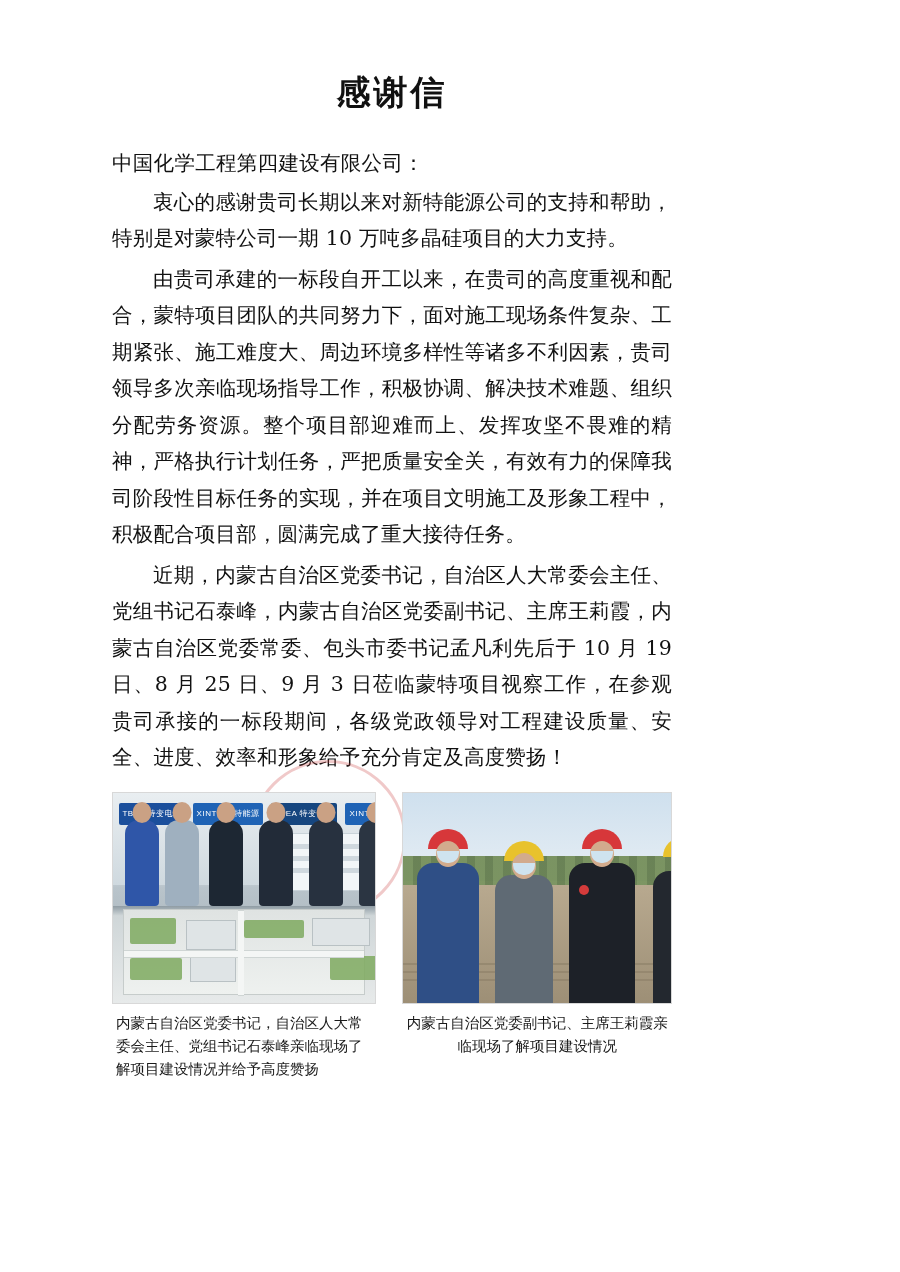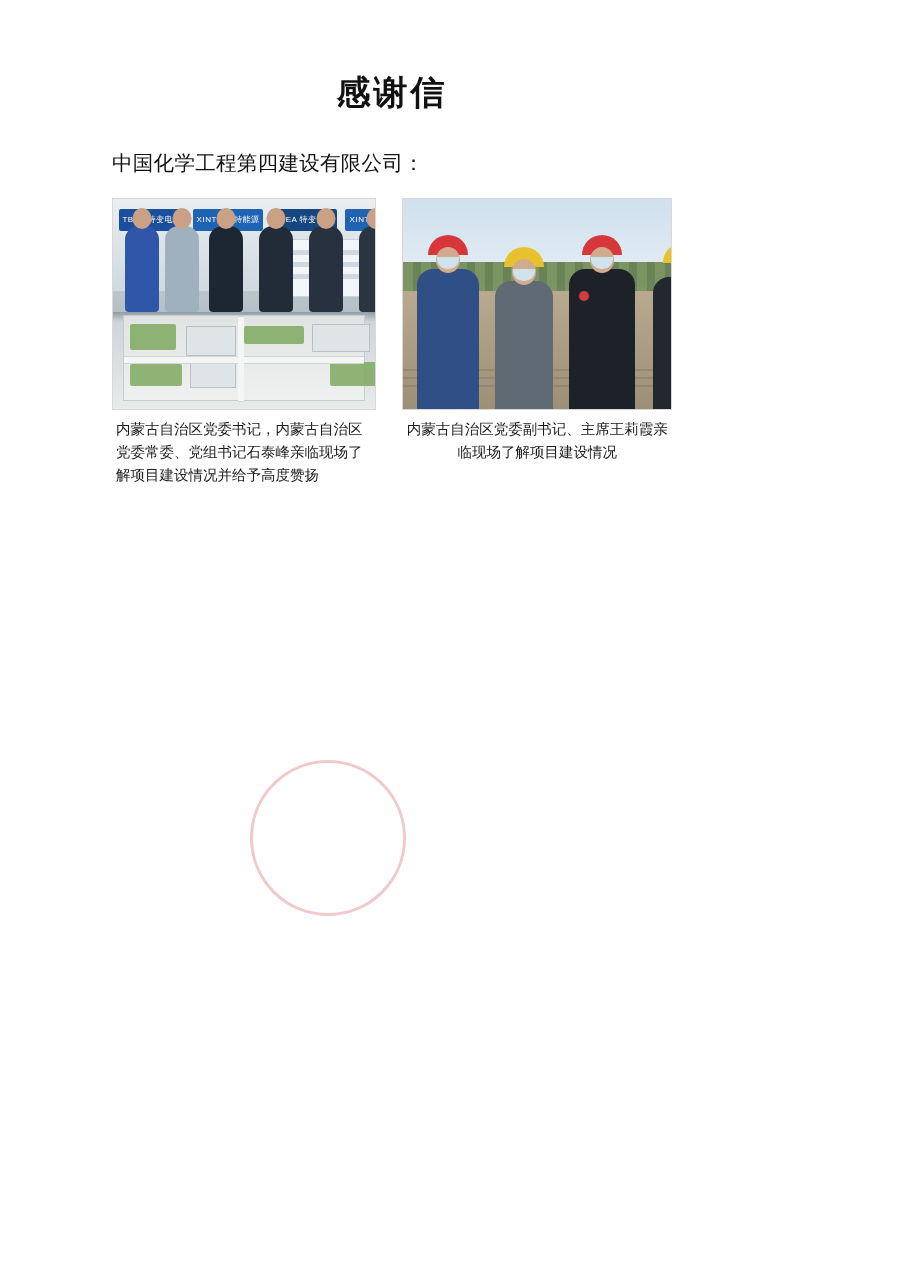"衷心的感谢贵司长期以来对新特能源公司的支持和帮助，特别是对蒙特公司一期 10" p.body-par { html: none -> <p>衷心的感谢贵司长期以来对新特能源公司的支持和帮助，特别是对蒙特公司一期 10 万吨多晶硅项目的大力支持。</p> }
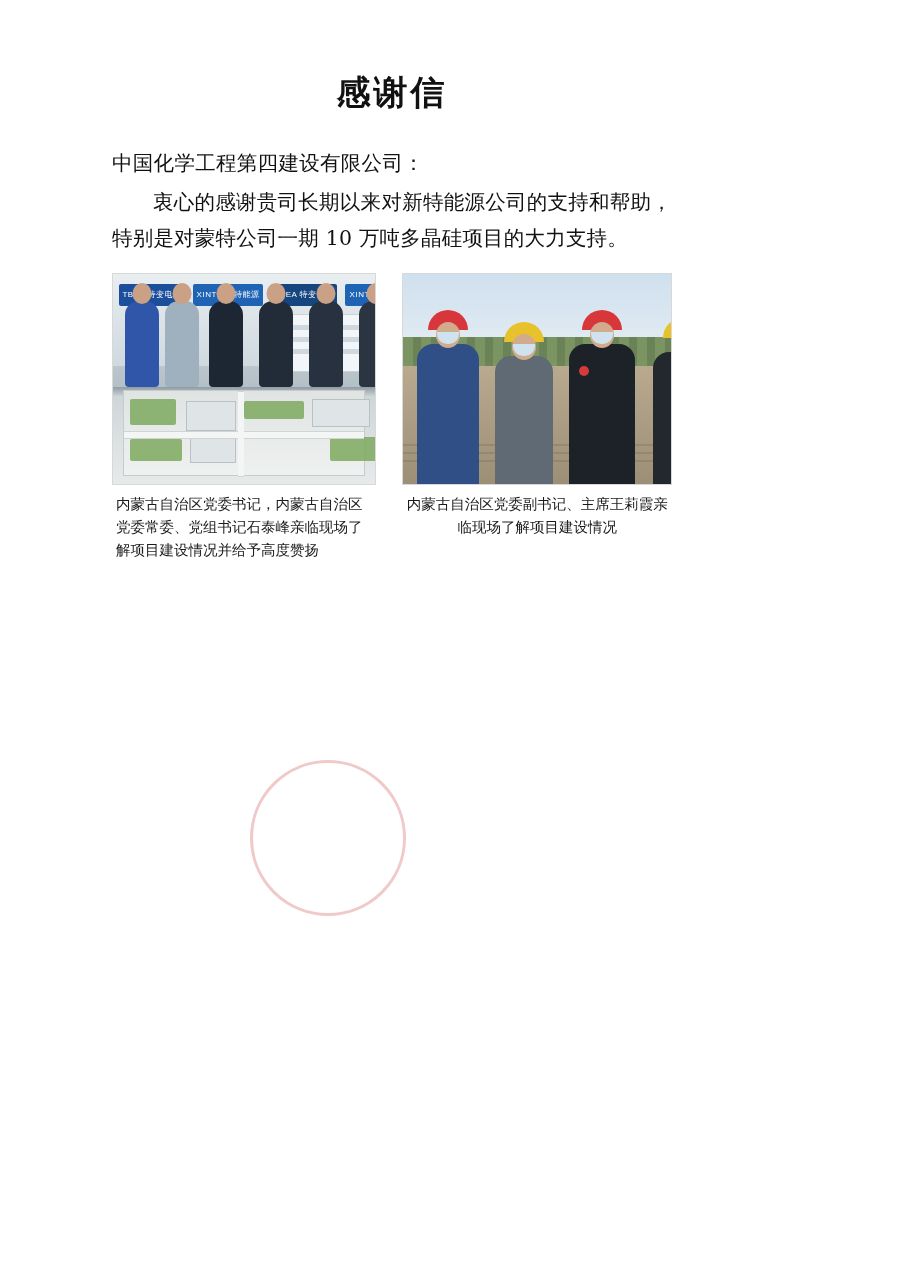"由贵司承建的一标段自开工以来，在贵司的高度重视和配合，蒙特项目团队的共同努力下，" p.body-par { html: none -> <p>由贵司承建的一标段自开工以来，在贵司的高度重视和配合，蒙特项目团队的共同努力下，面对施工现场条件复杂、工期紧张、施工难度大、周边环境多样性等诸多不利因素，贵司领导多次亲临现场指导工作，积极协调、解决技术难题、组织分配劳务资源。整个项目部迎难而上、发挥攻坚不畏难的精神，严格执行计划任务，严把质量安全关，有效有力的保障我司阶段性目标任务的实现，并在项目文明施工及形象工程中，积极配合项目部，圆满完成了重大接待任务。</p> }
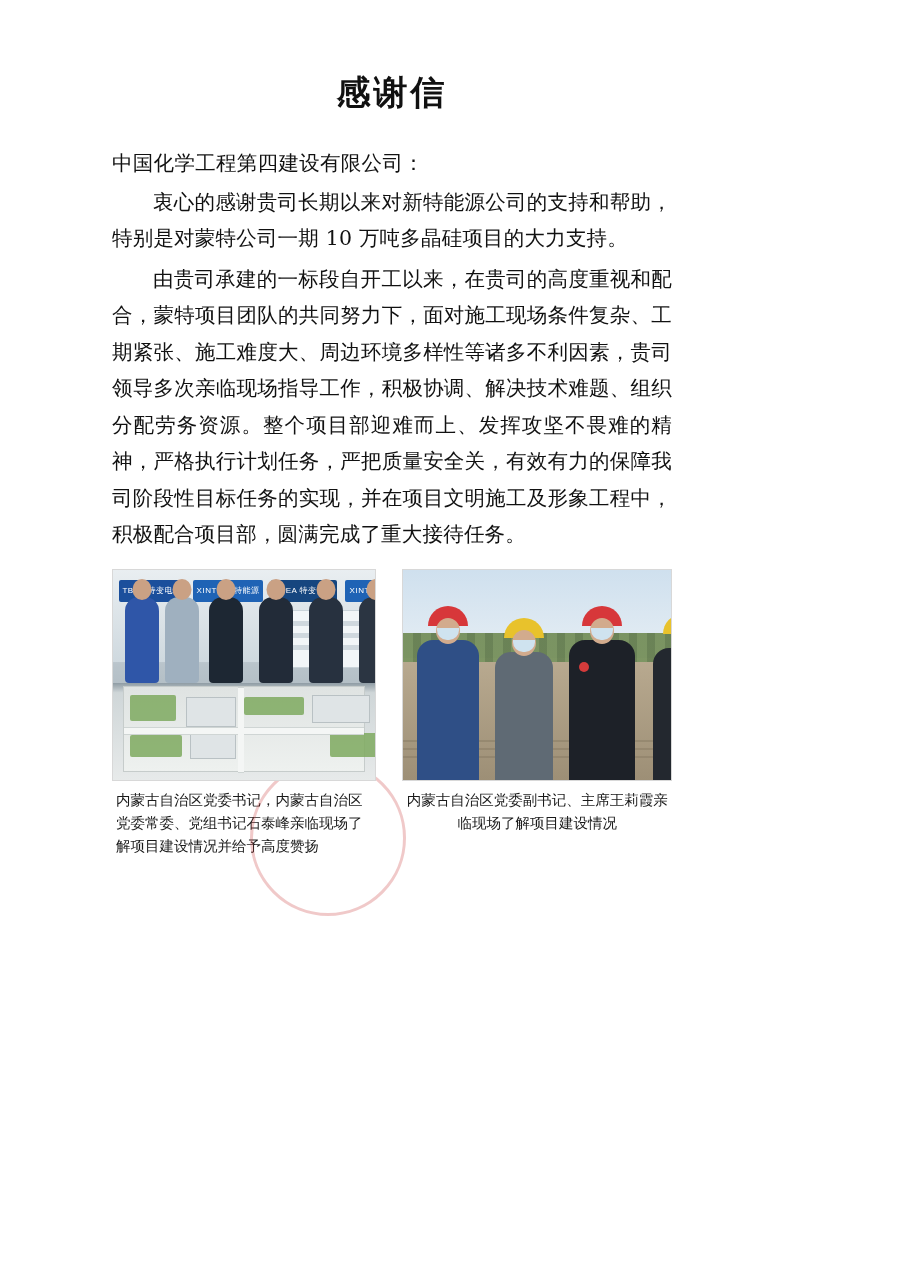"近期，内蒙古自治区党委书记，自治区人大常委会主任、党组书记石泰峰，内蒙古自治区党" p.body-par { html: none -> <p>近期，内蒙古自治区党委书记，自治区人大常委会主任、党组书记石泰峰，内蒙古自治区党委副书记、主席王莉霞，内蒙古自治区党委常委、包头市委书记孟凡利先后于 10 月 19 日、8 月 25 日、9 月 3 日莅临蒙特项目视察工作，在参观贵司承接的一标段期间，各级党政领导对工程建设质量、安全、进度、效率和形象给予充分肯定及高度赞扬！</p> }
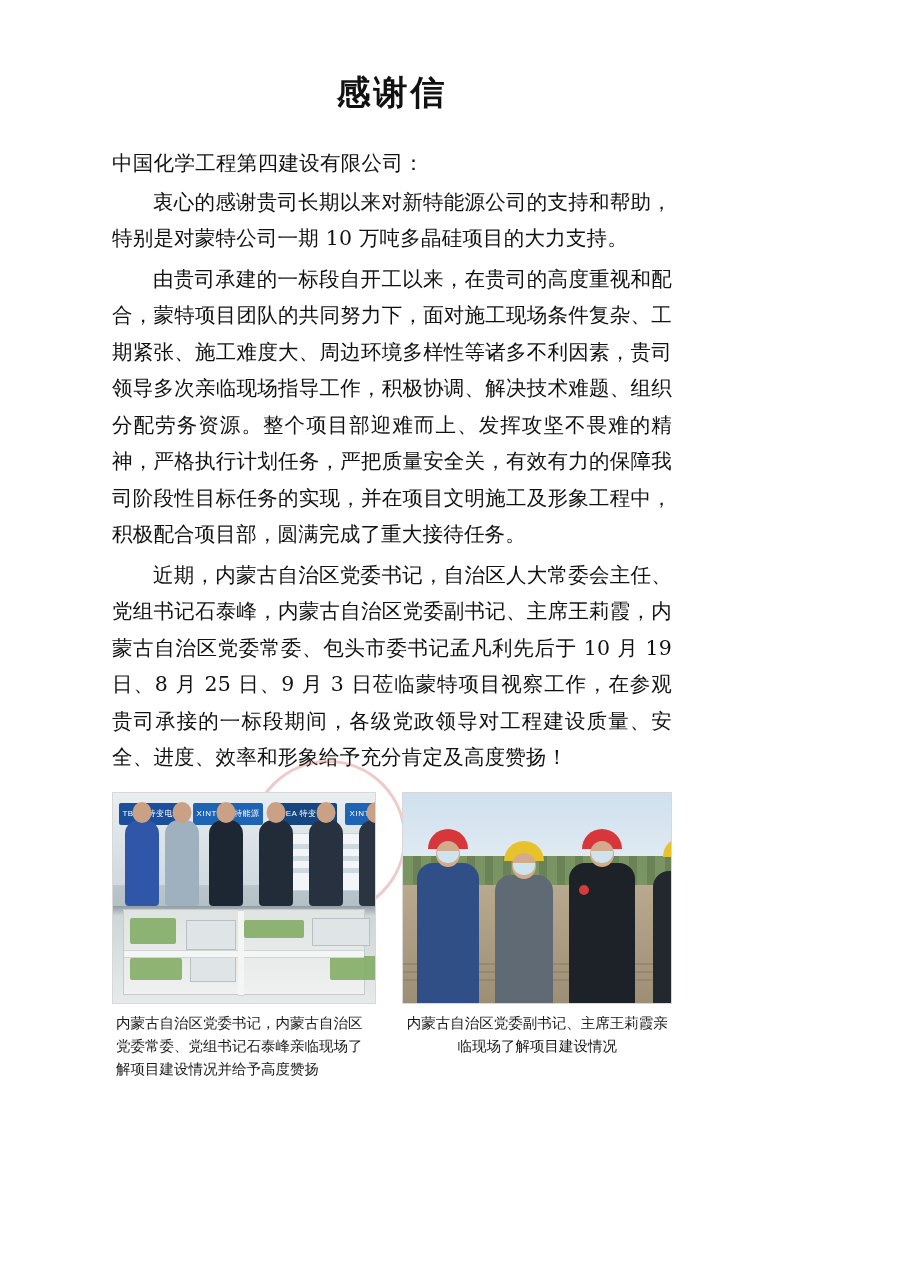"内蒙古自治区党委书记，内蒙古自治区党委常委、党组书记石泰峰亲临现场了解项目建设情" div.caption { text: 内蒙古自治区党委常委 -> 自治区人大常委会主任 }
